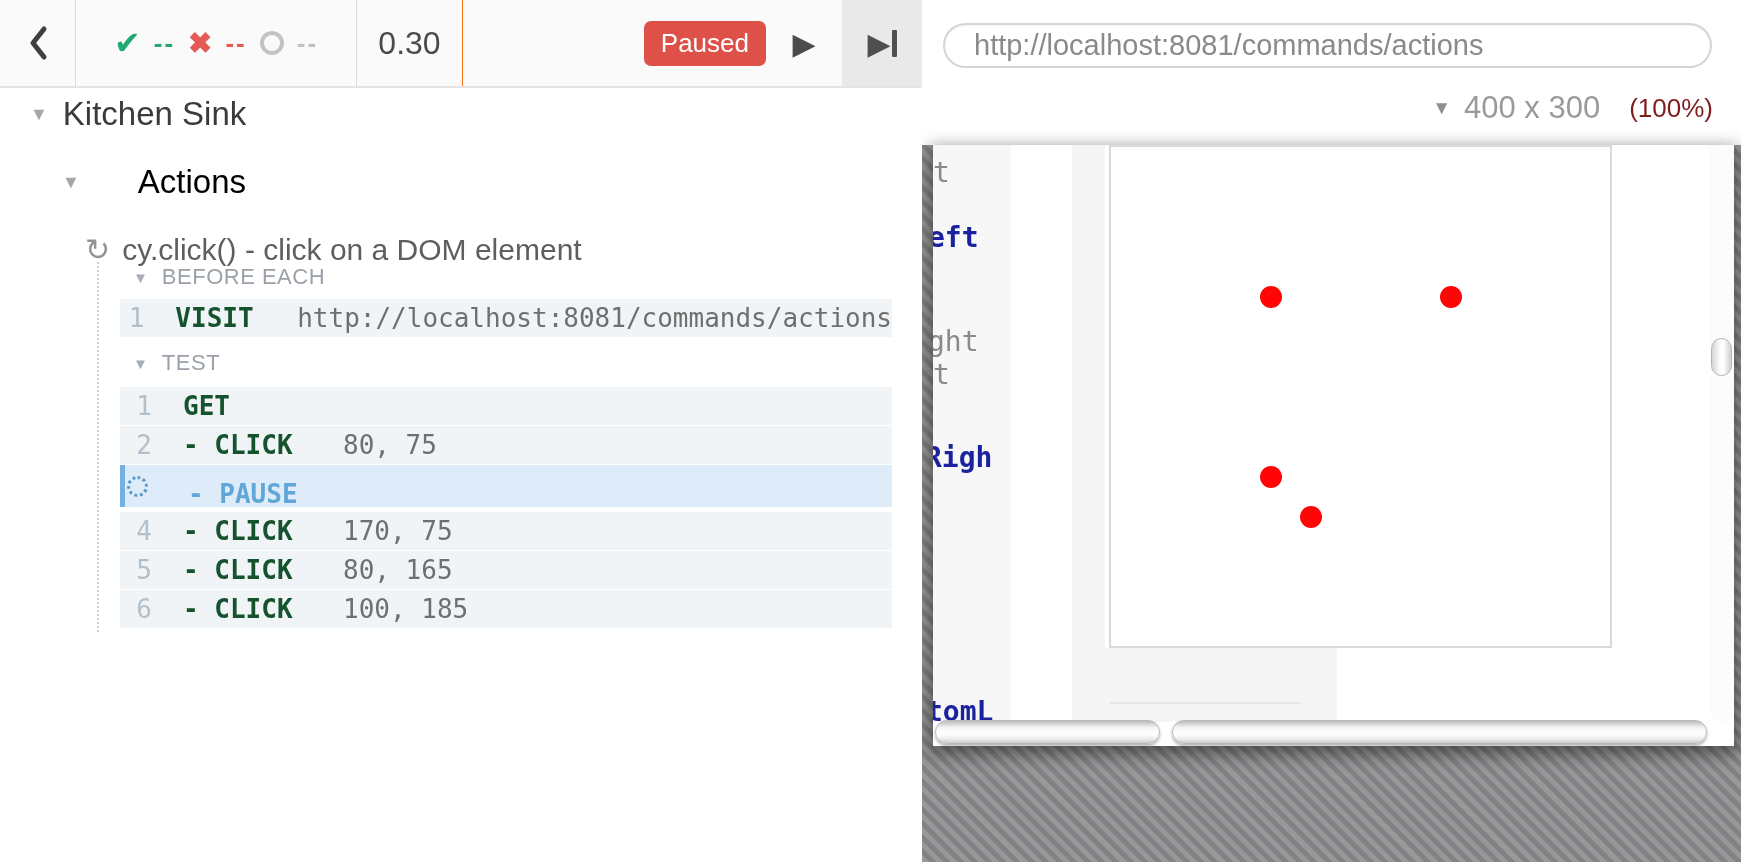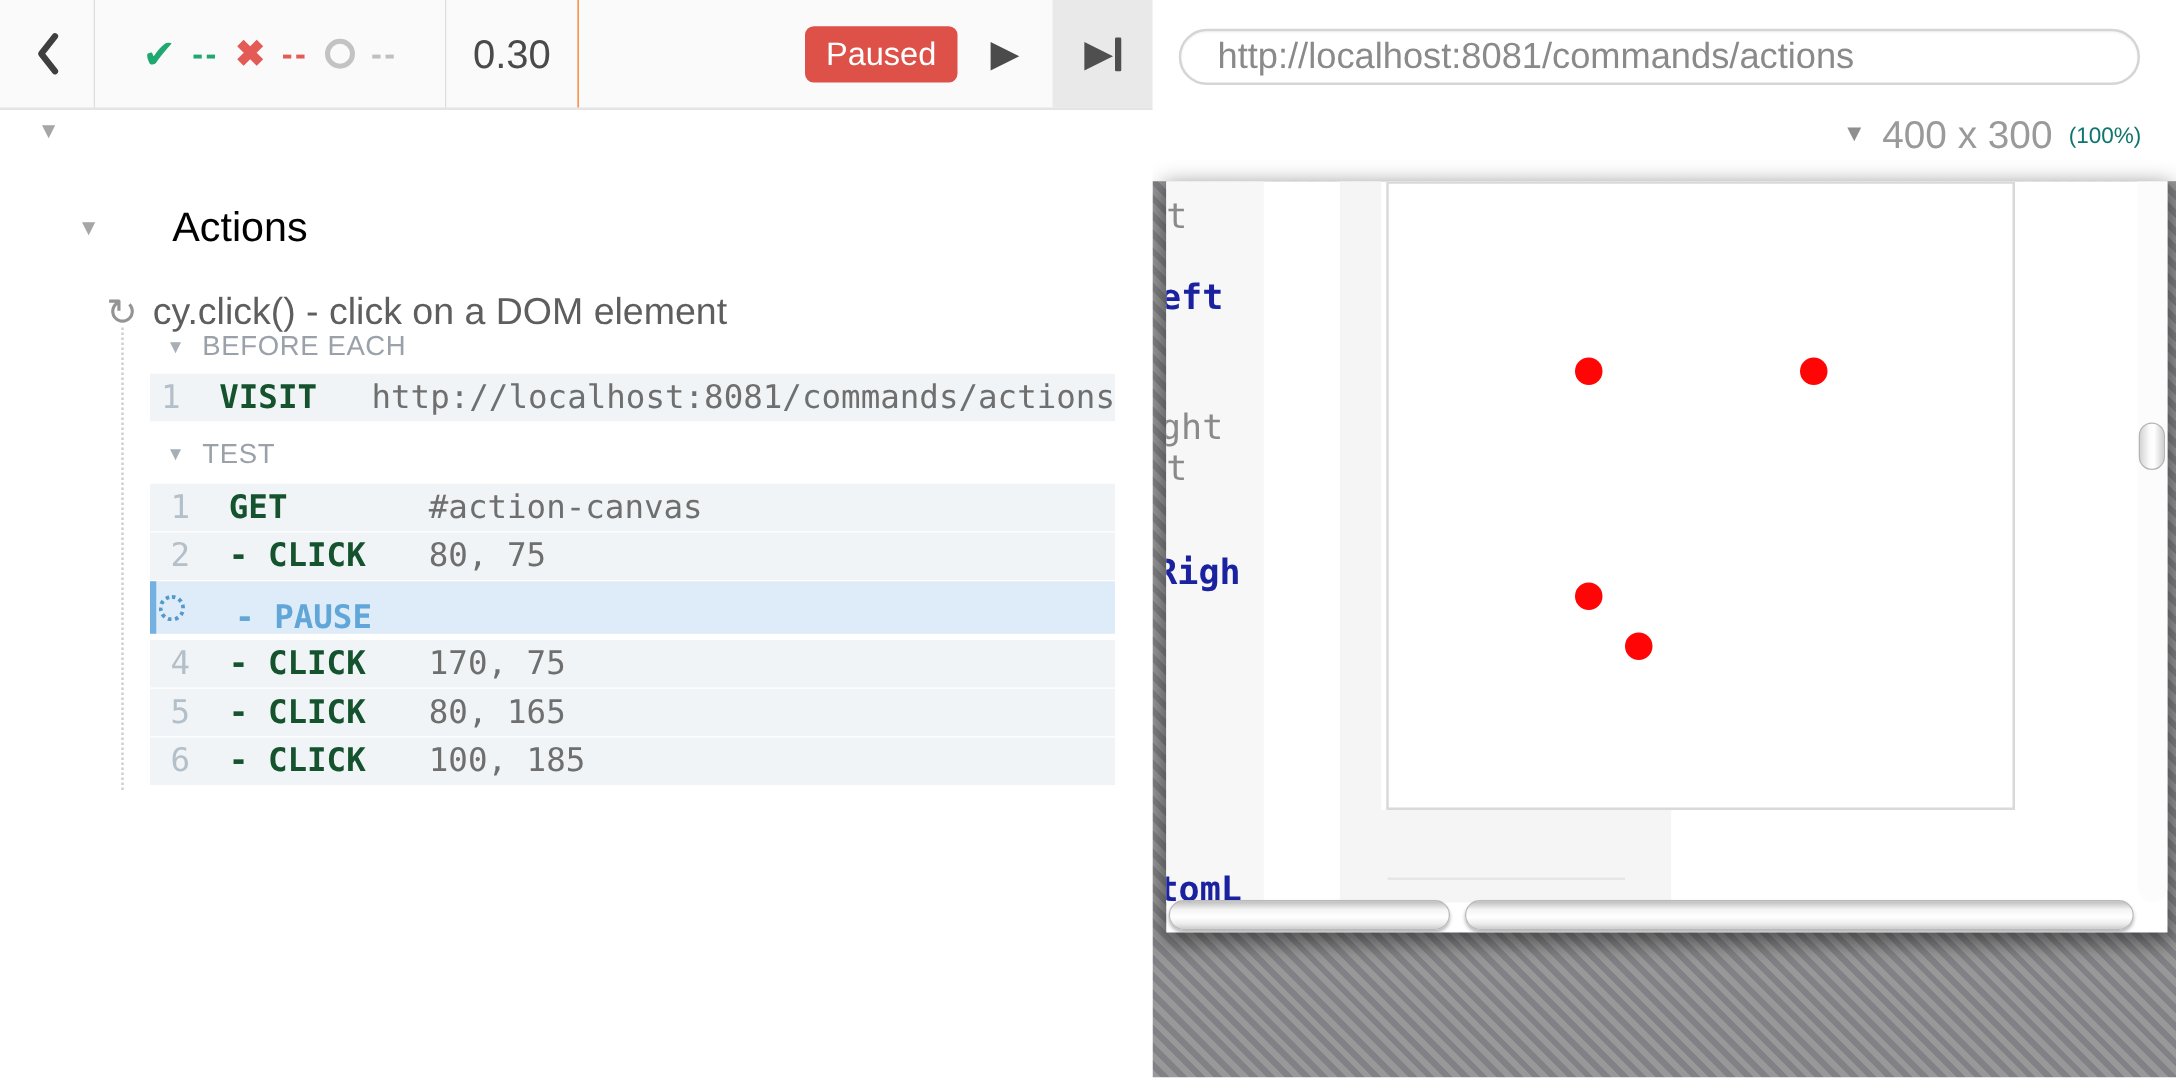"Kitchen Sink" span.spec-title { html: none -> <span>Kitchen Sink</span> }
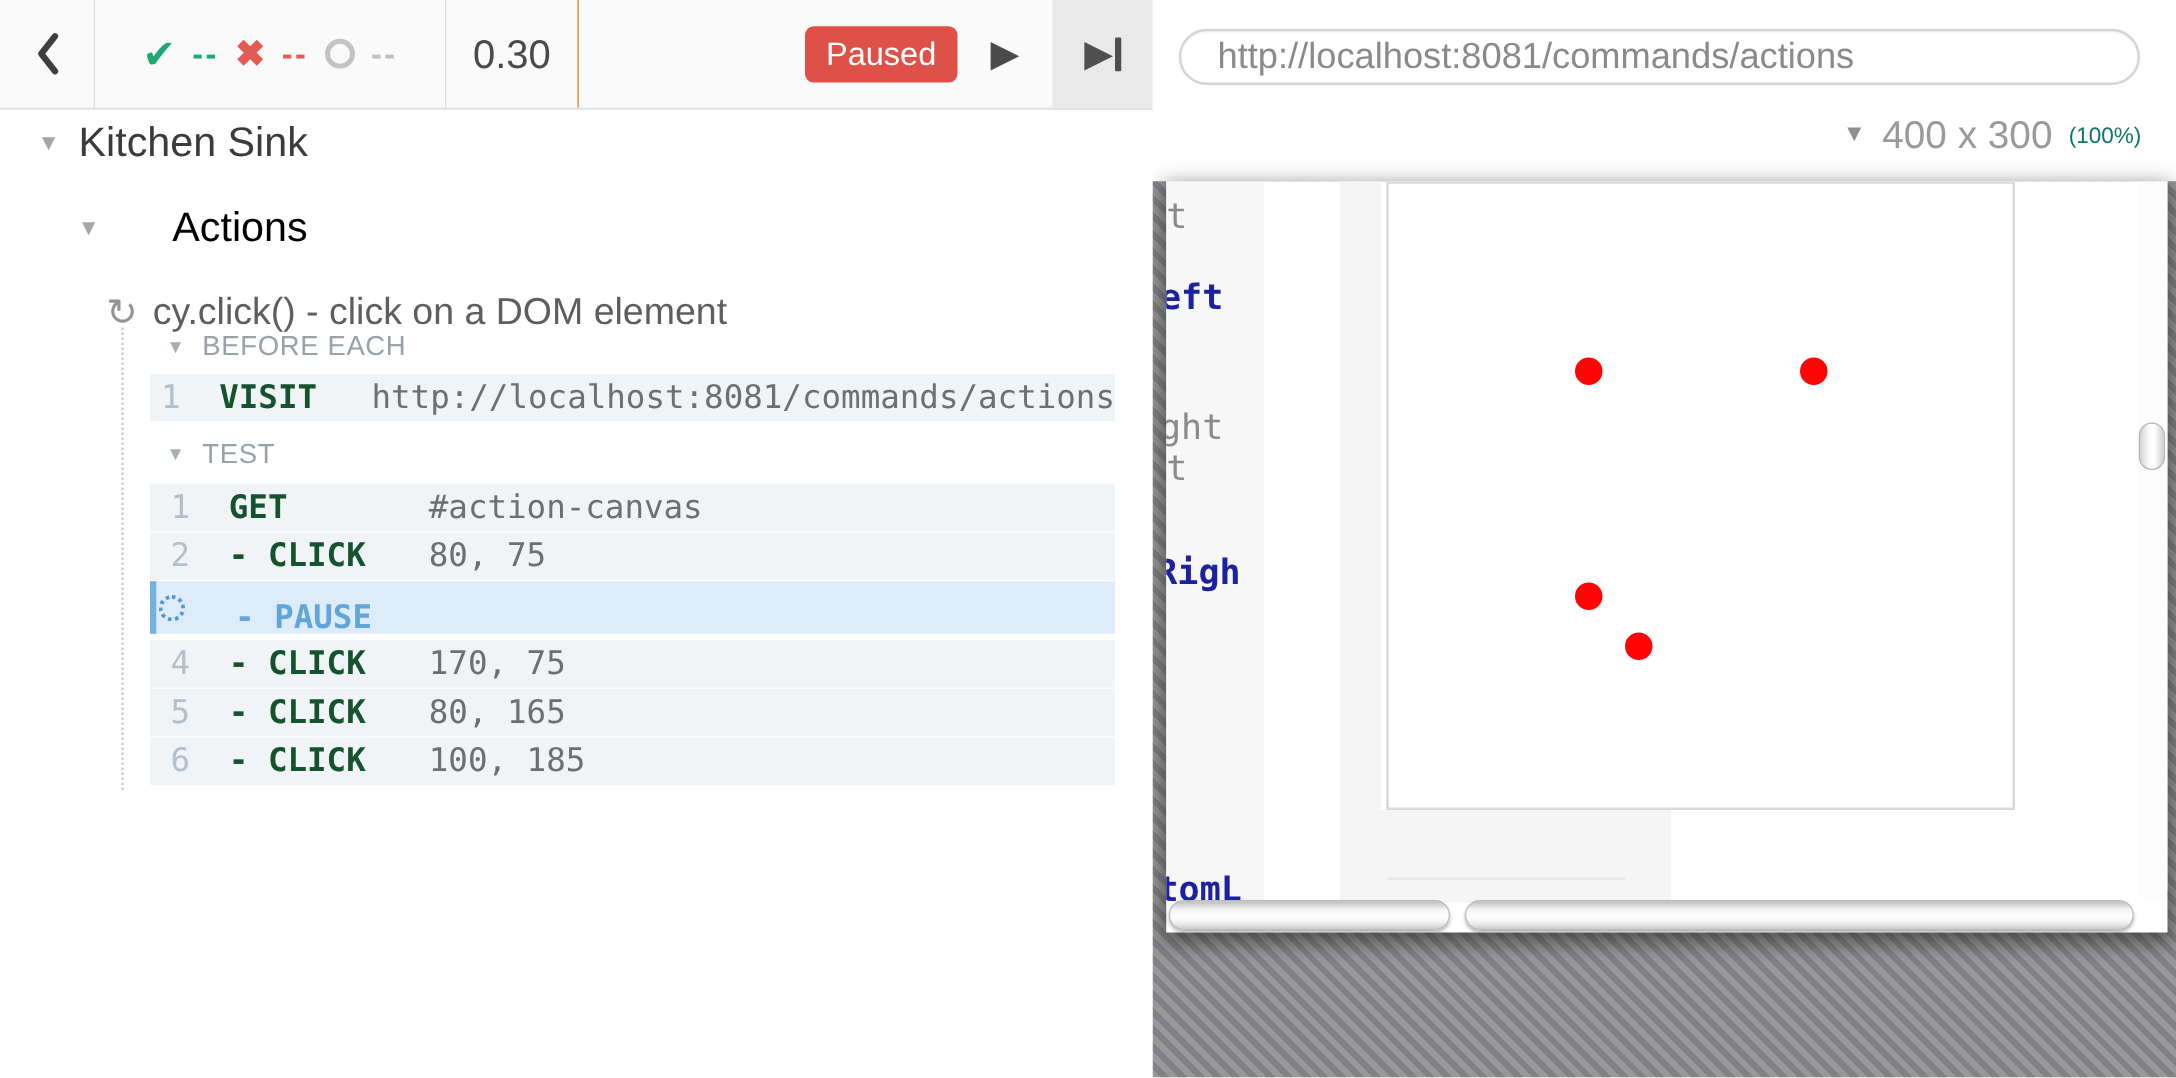"(100%)" .vp-scale { color: #0f766e -> #7f1d1d; font-size: 18px -> 26px; margin-left: none -> 16px }
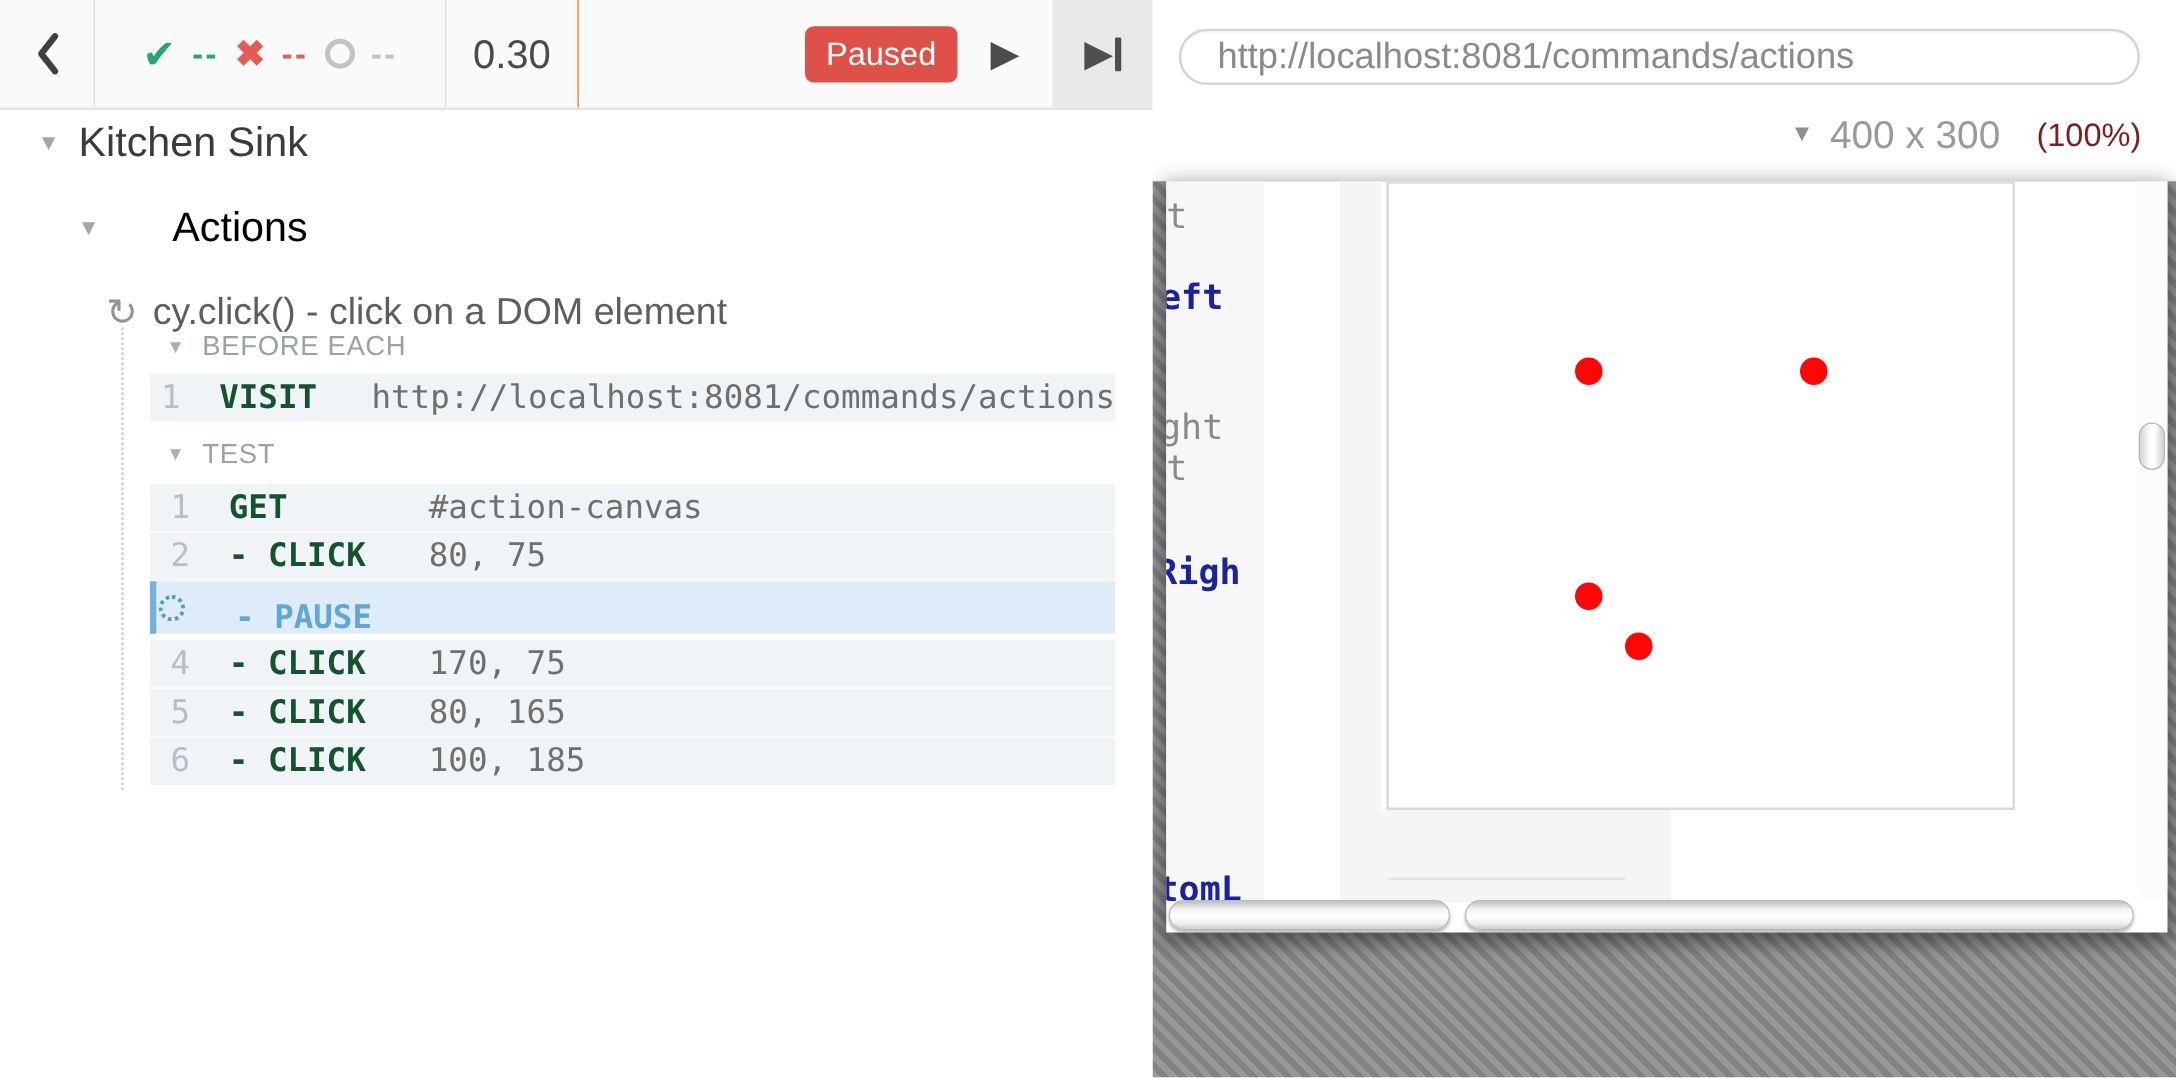"#action-canvas" span.cmd-msg { html: <span>#action-canvas</span> -> none }
